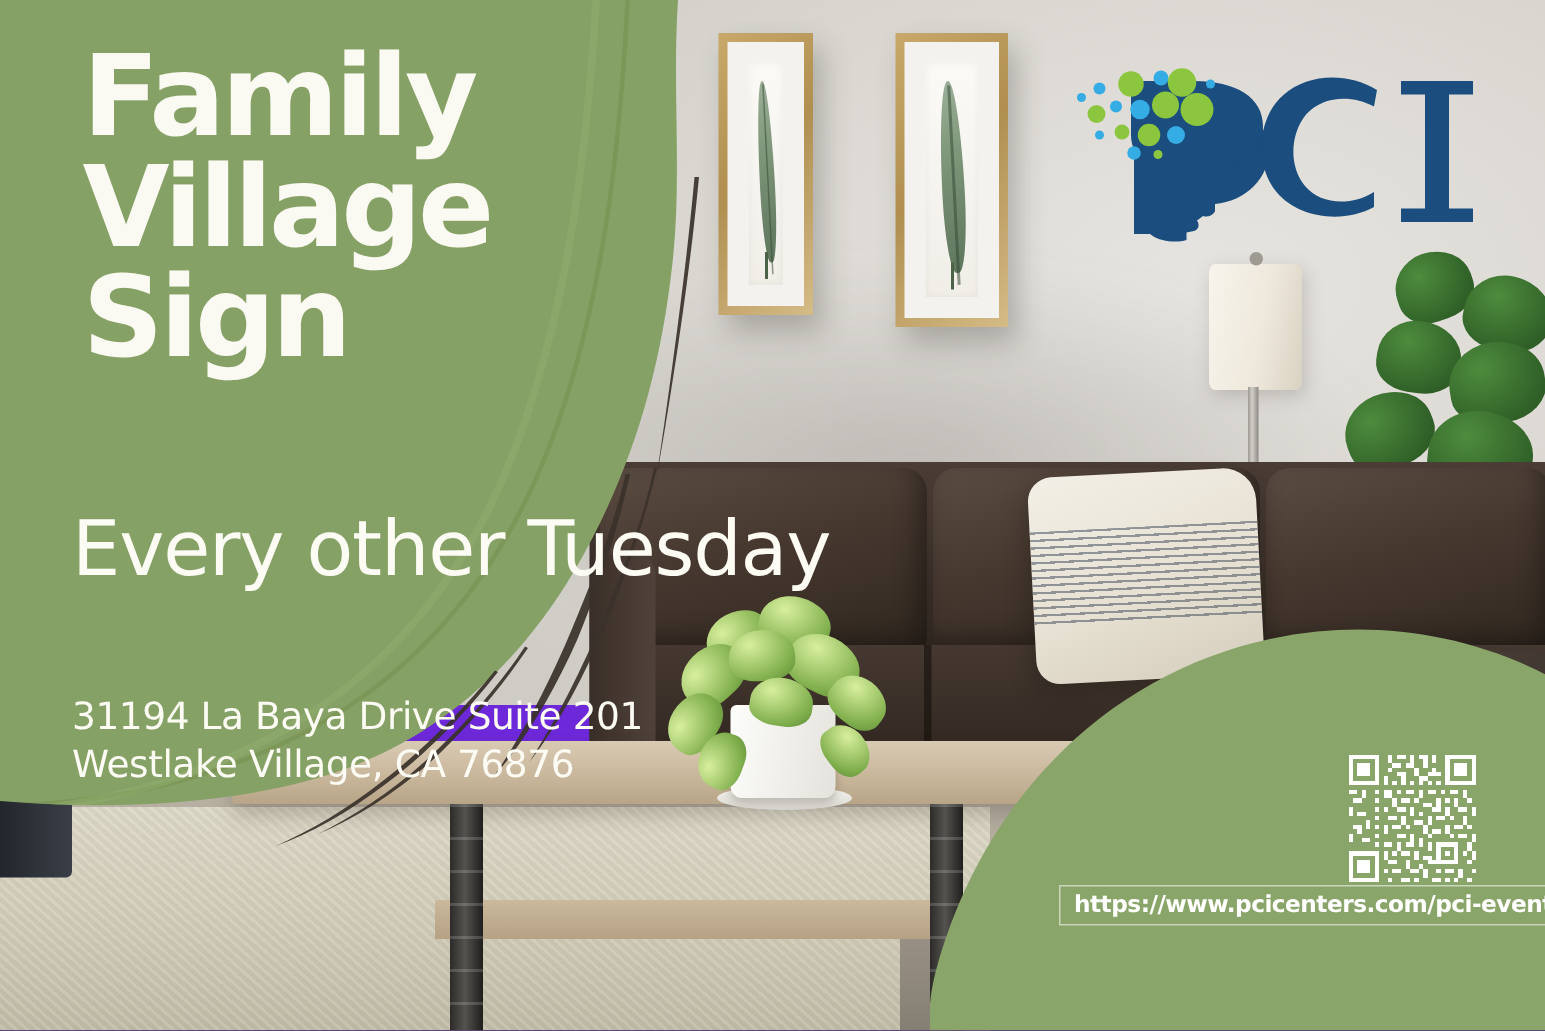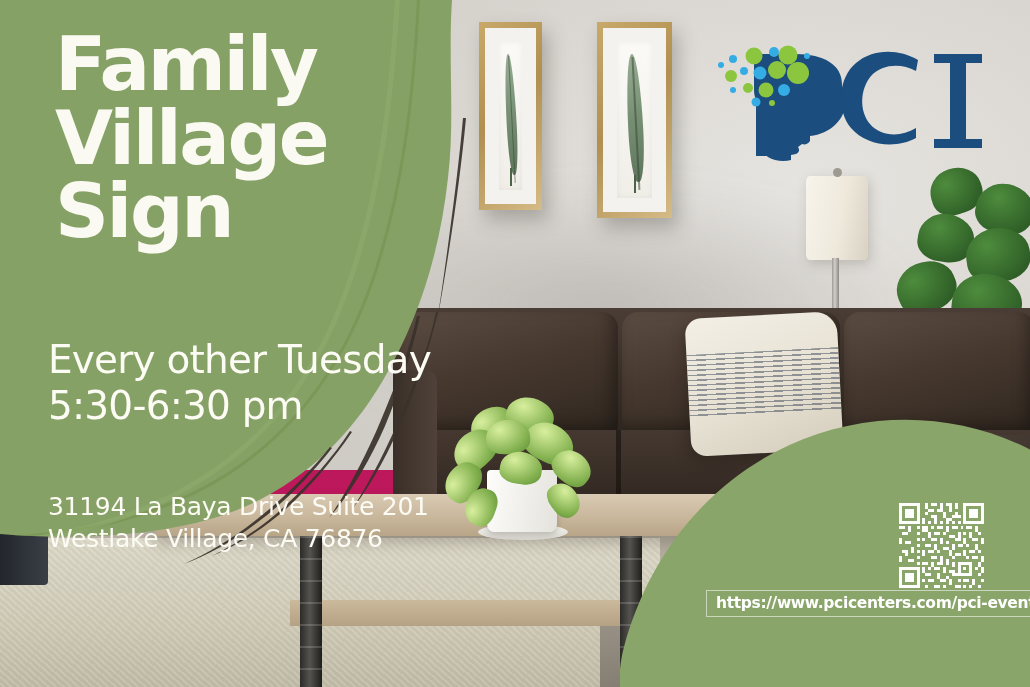"Family" #flyer { background: #be185d -> #6d28d9 }
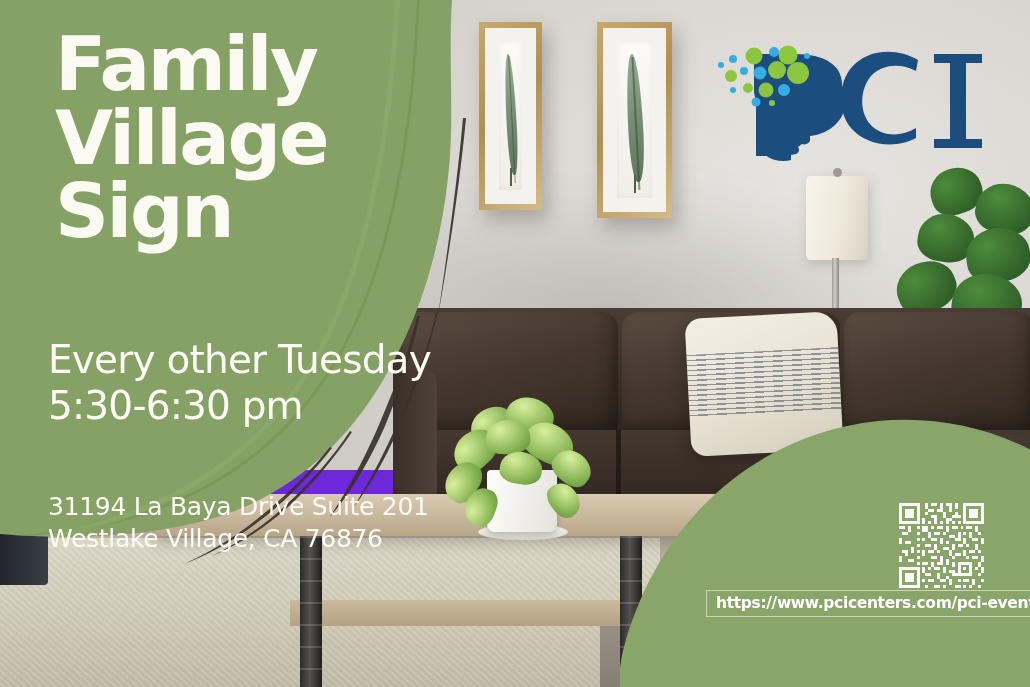"Every other Tuesday" .schedule { font-size: 39px -> 51px }
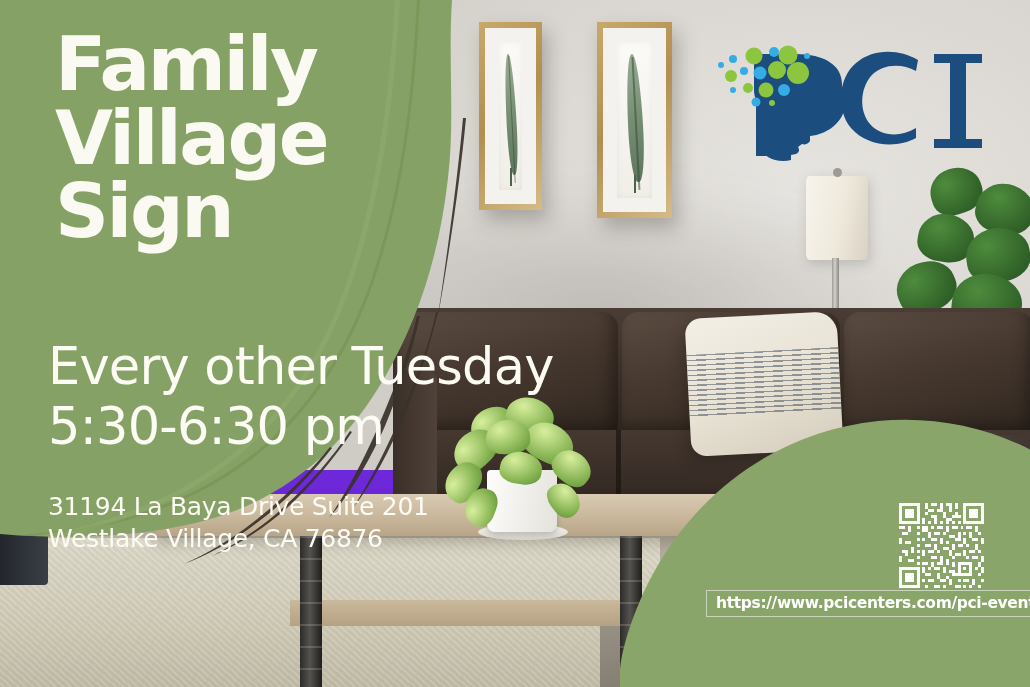"5:30-6:30 pm" span { html: <span>5:30-6:30 pm</span> -> none }
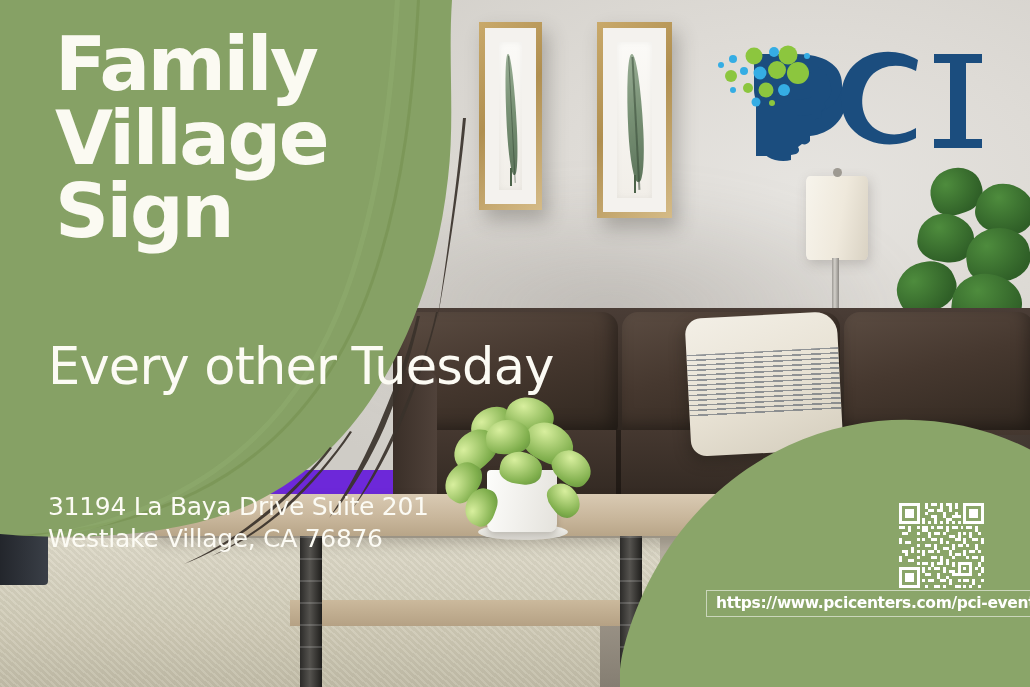"31194 La Baya Drive Suite" .address { margin-top: 29px -> none }
